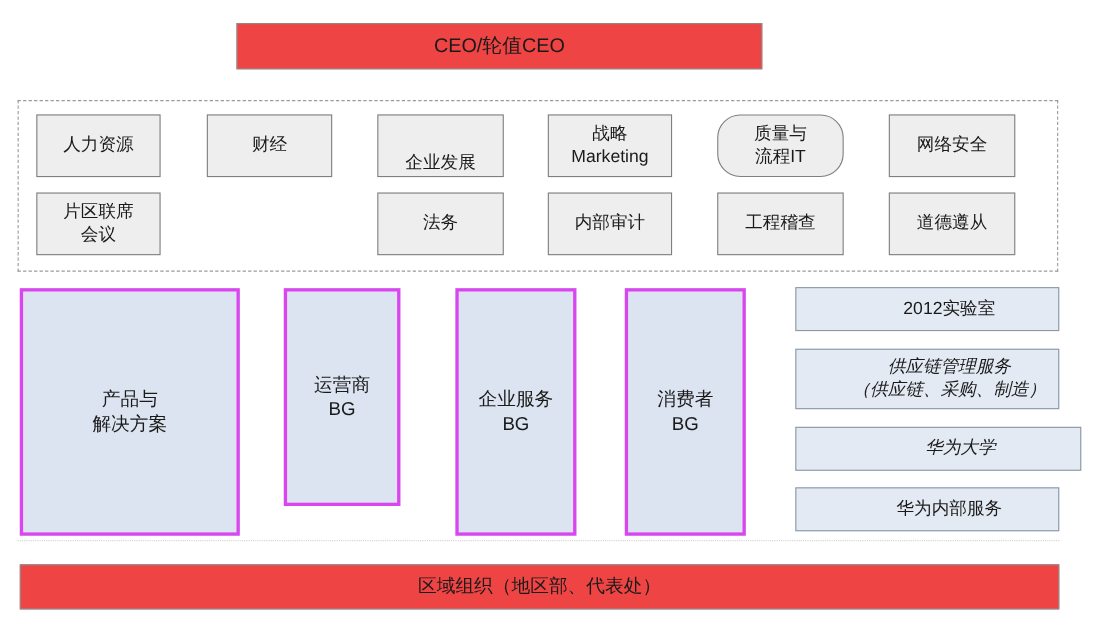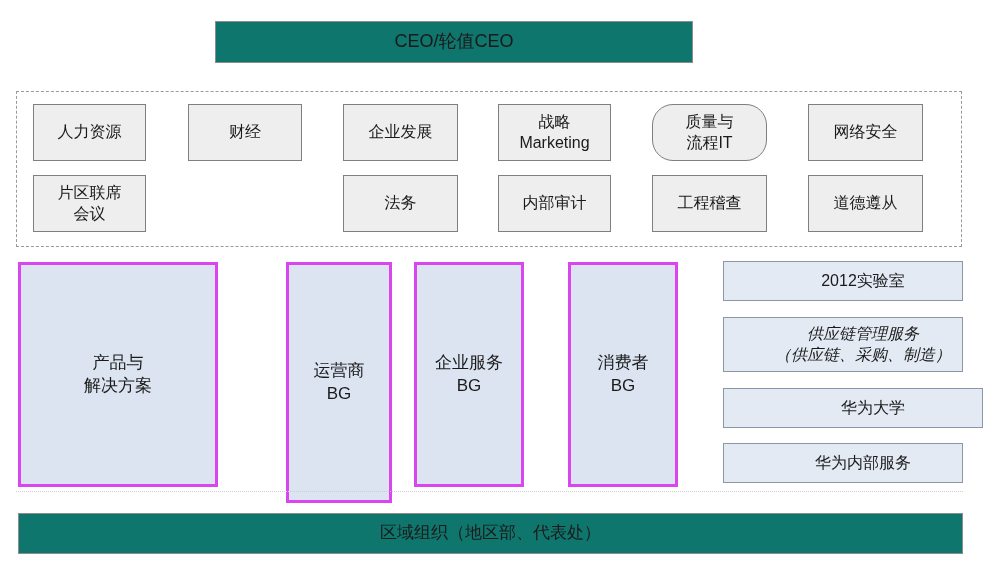"CEO/轮值CEO" .white-box { background: #0f766e -> #ef4444 }
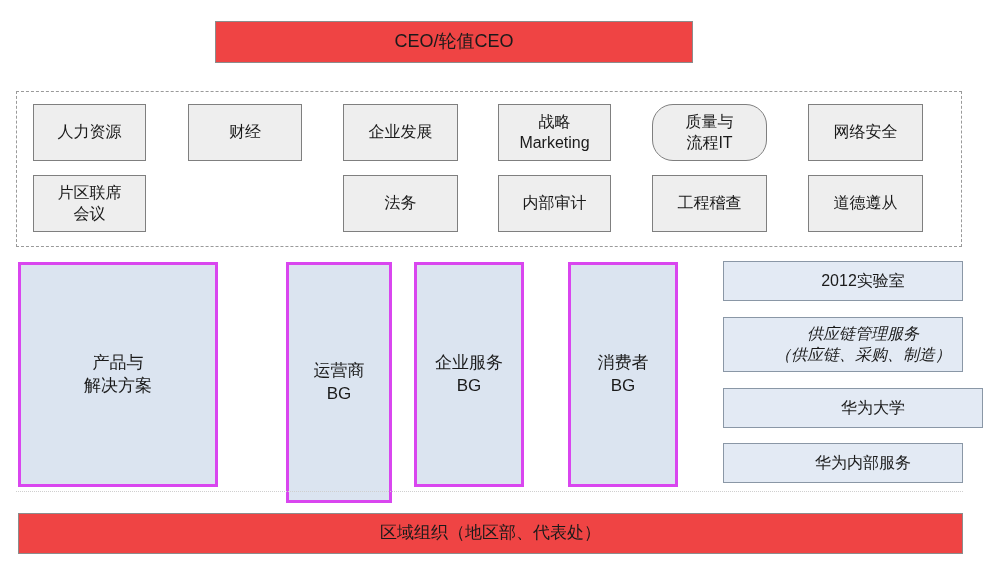"企业发展" div.box { justify-content: none -> flex-end }
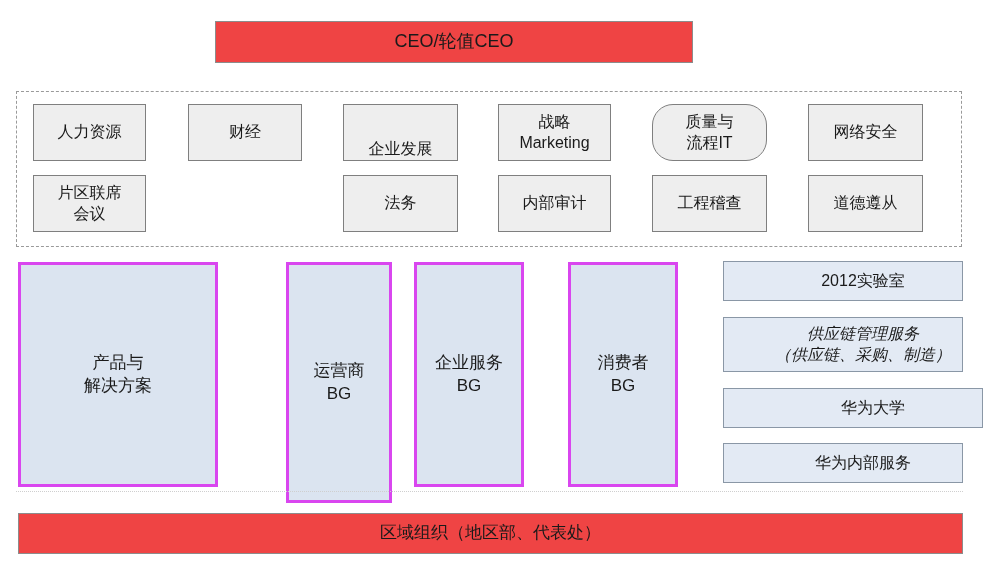"运营商" div.box { height: 241px -> 198px; margin-left: 28px -> none }
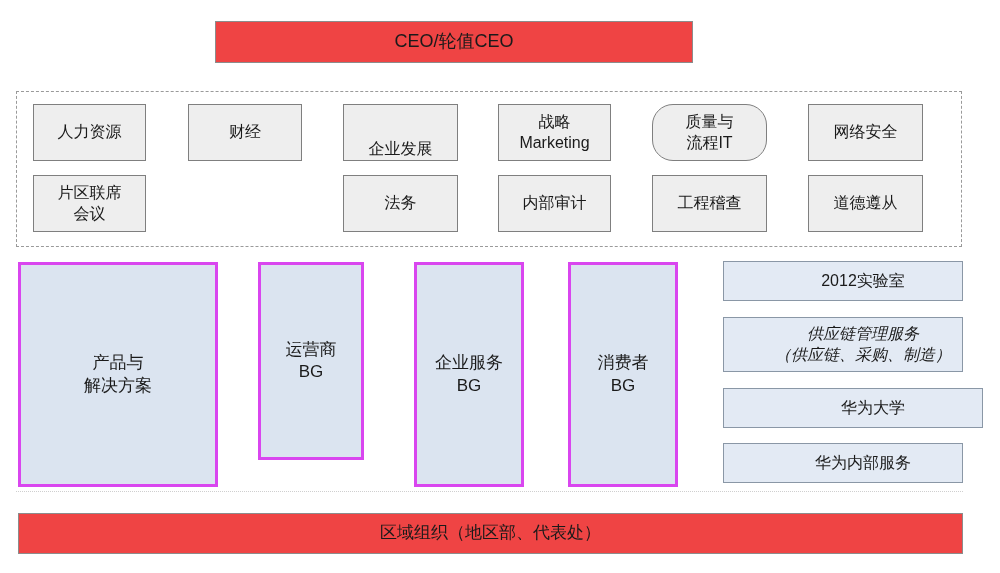"华为大学" div.box { font-style: none -> italic }
